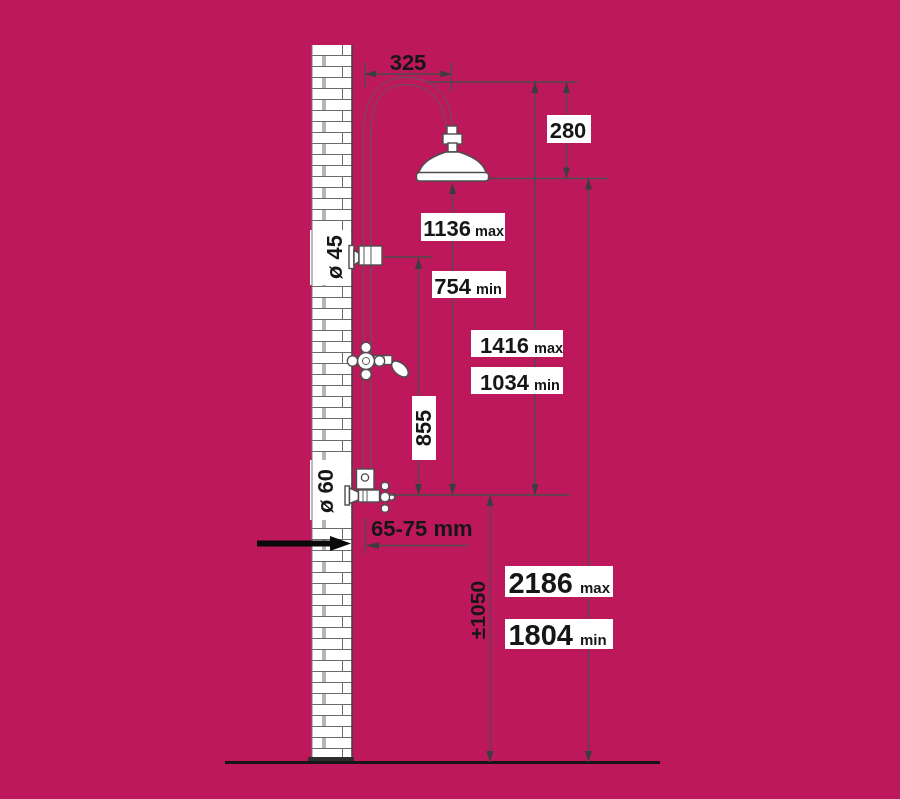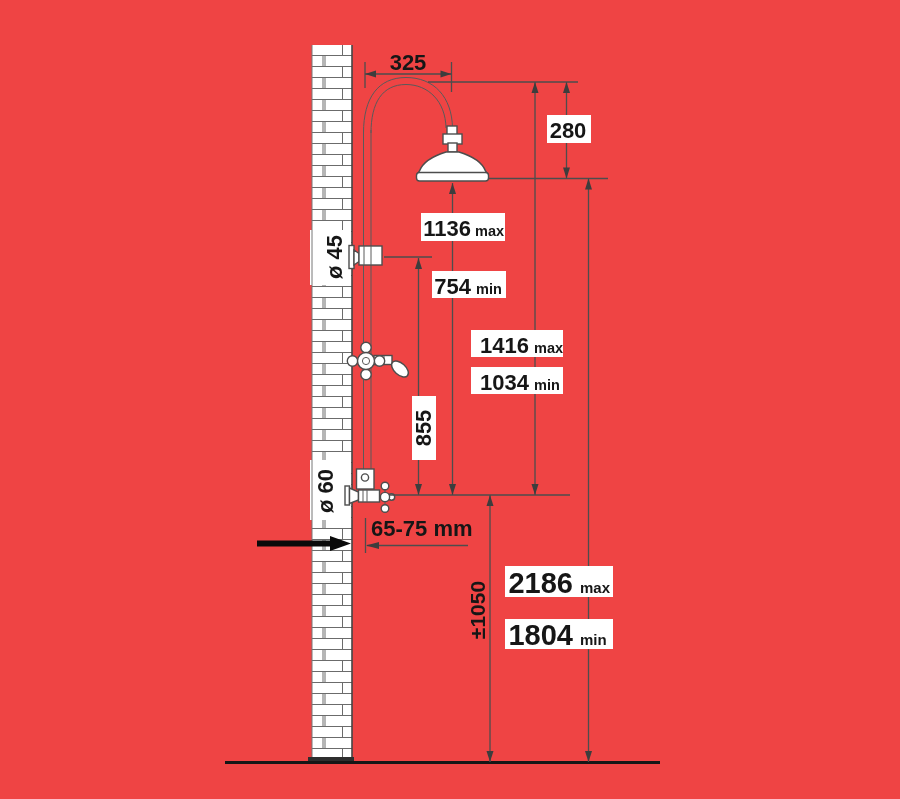"325" .stage { background: #ef4444 -> #be185d }
